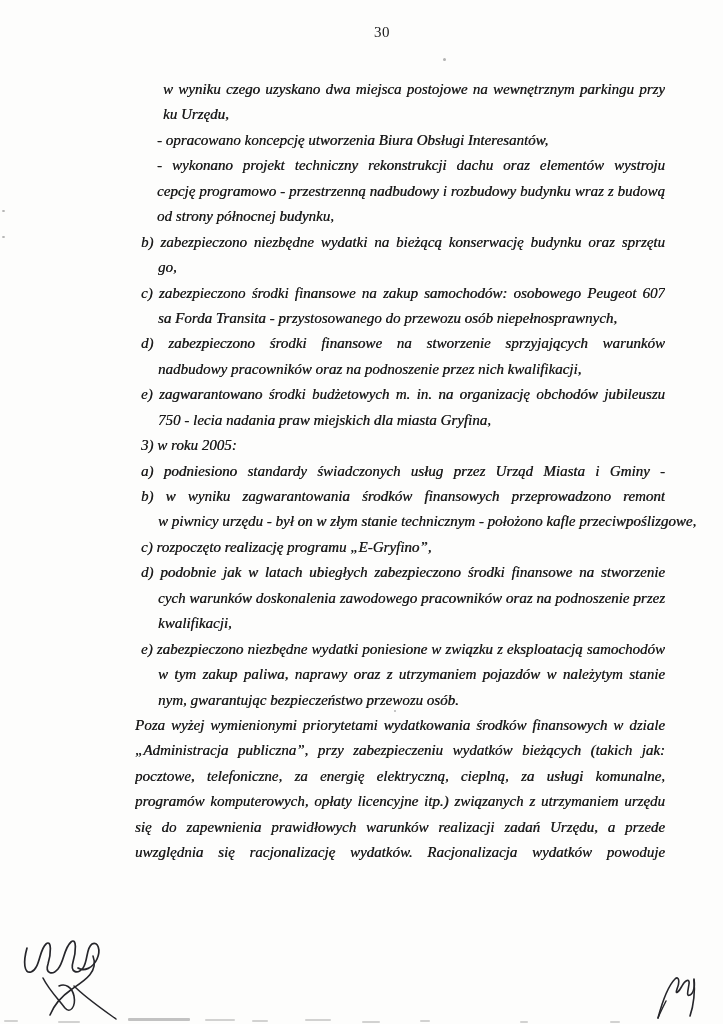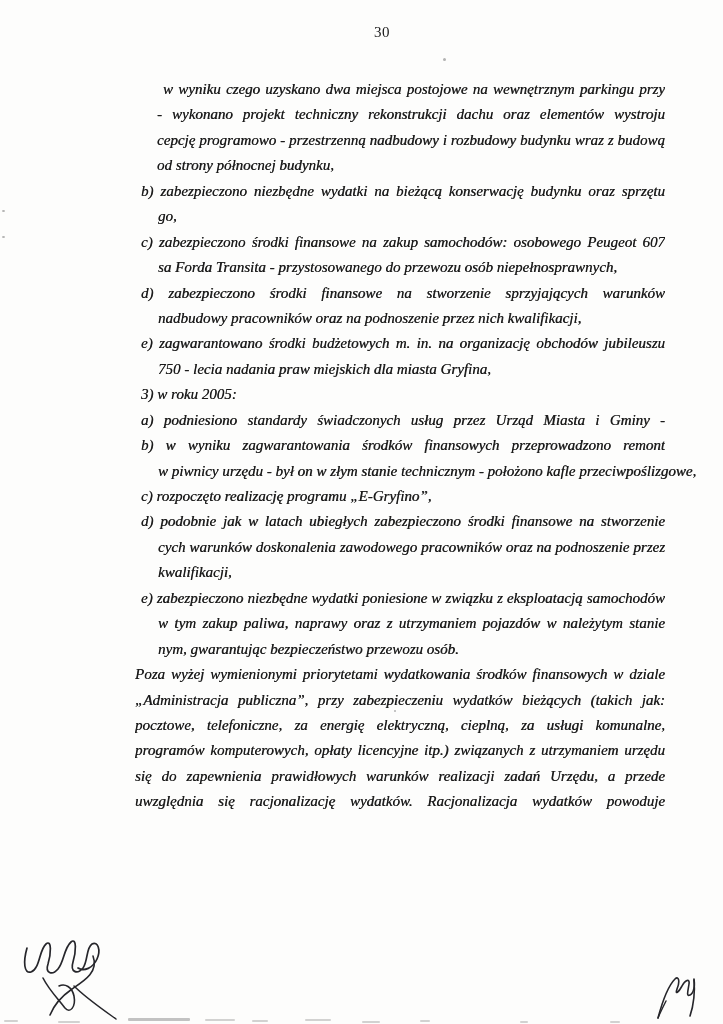"ku Urzędu," div.line { html: none -> <div>ku Urzędu,</div> }
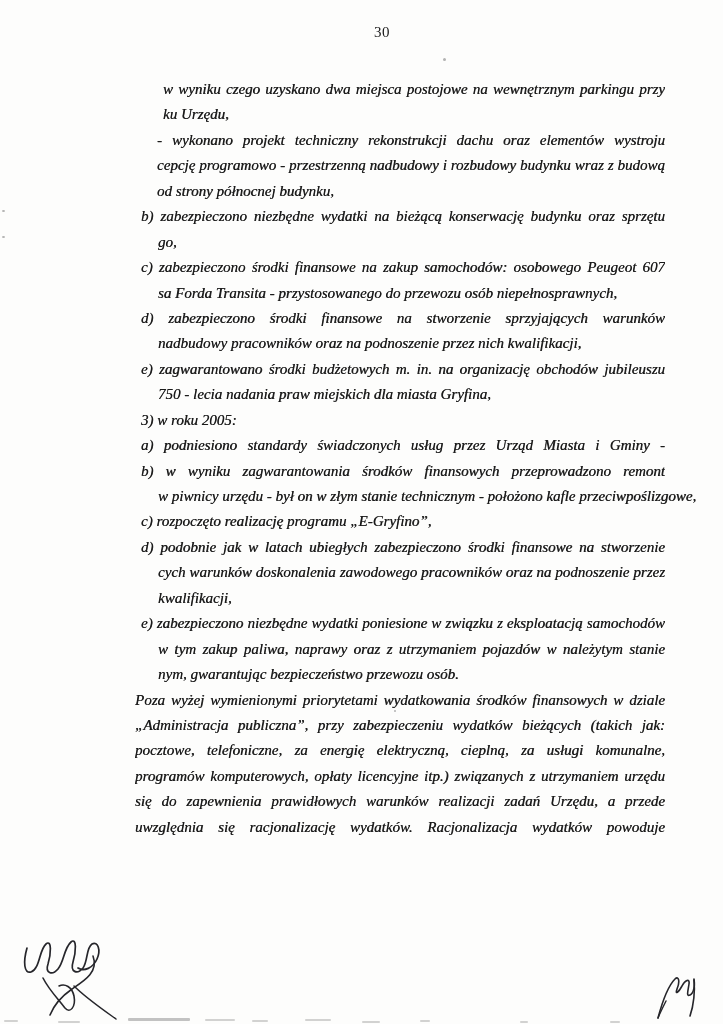"- opracowano koncepcję utworzenia Biura" div.line { html: none -> <div>- opracowano koncepcję utworzenia Biura Obsługi Interesantów,</div> }
